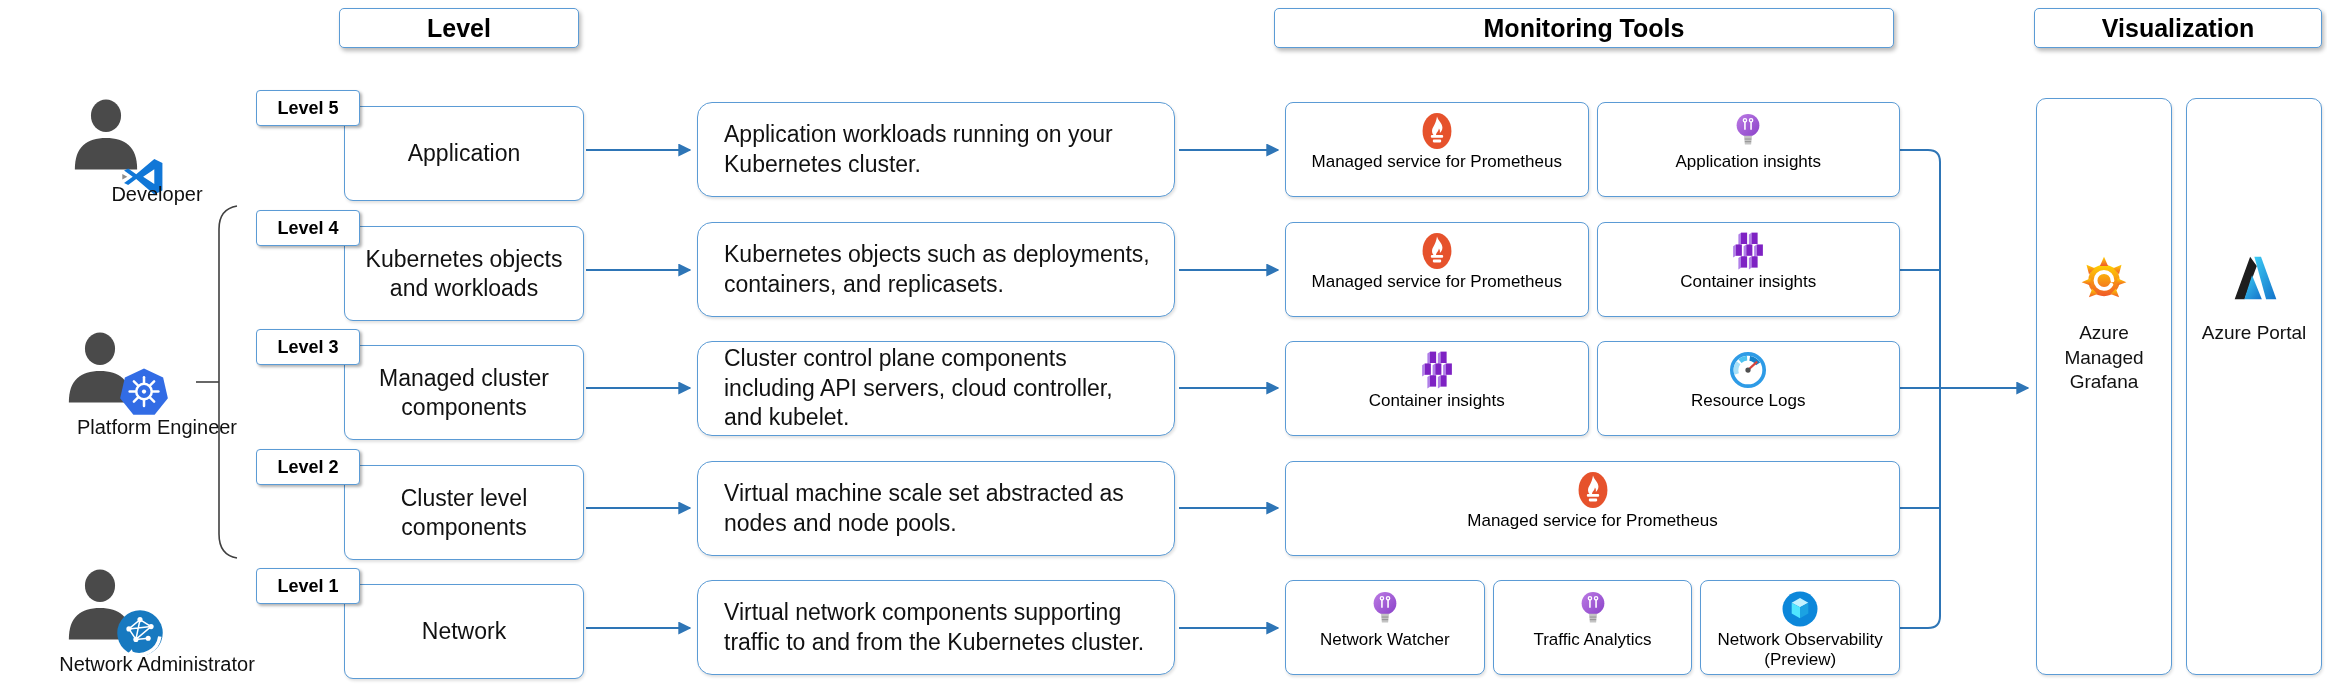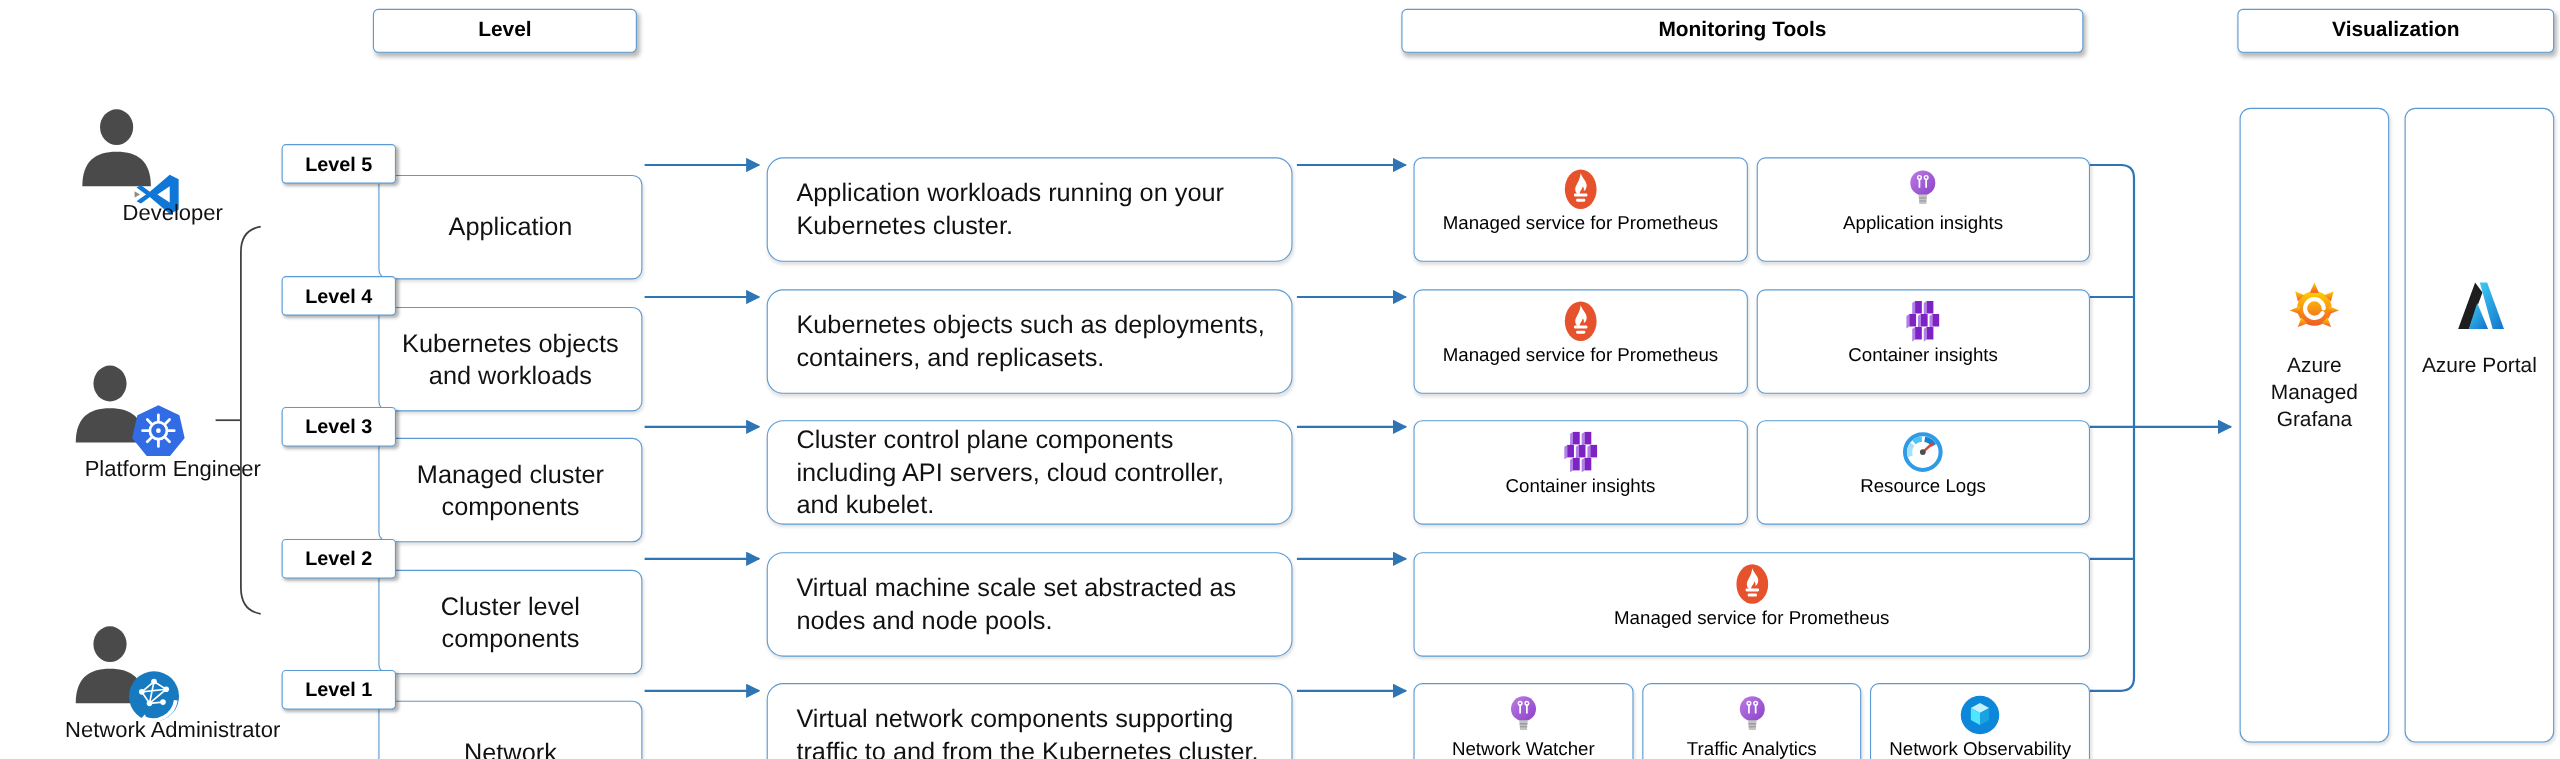"Level" .hdr { font-size: 19px -> 25px }
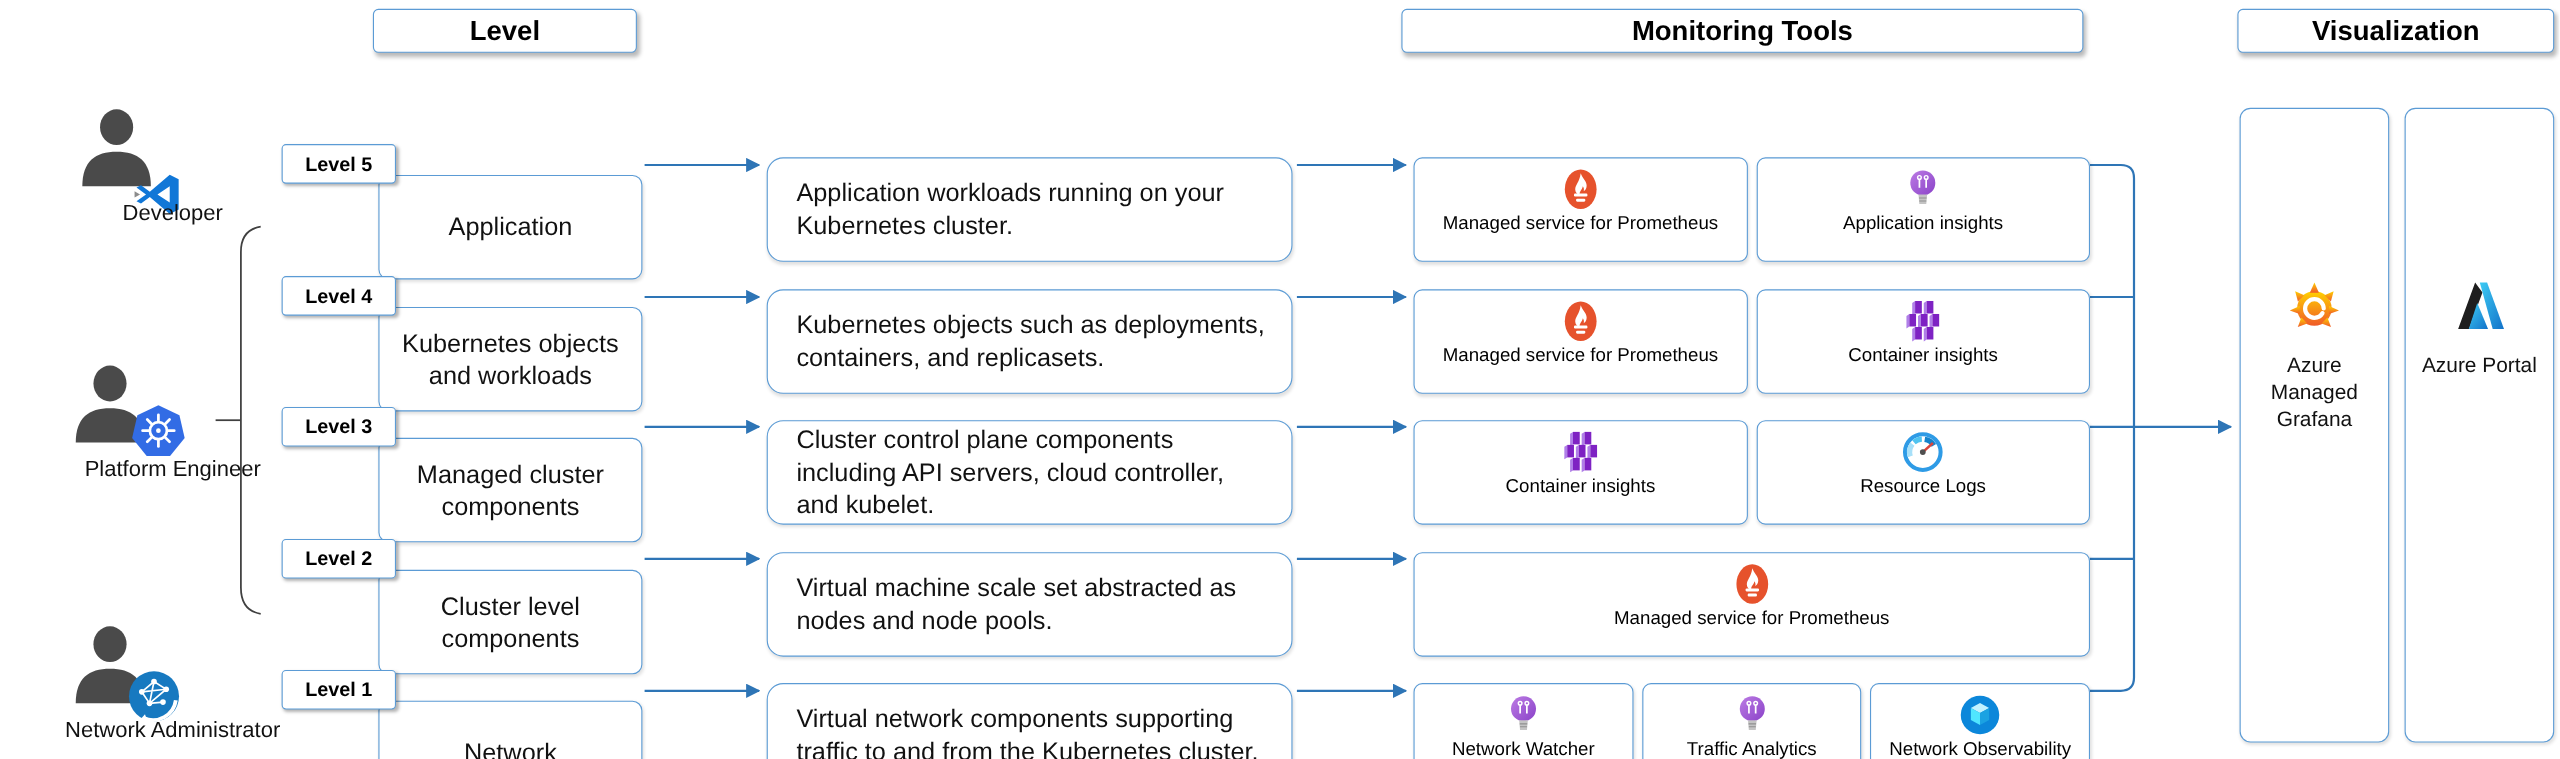"Level 5" .row { margin-top: 41px -> none }
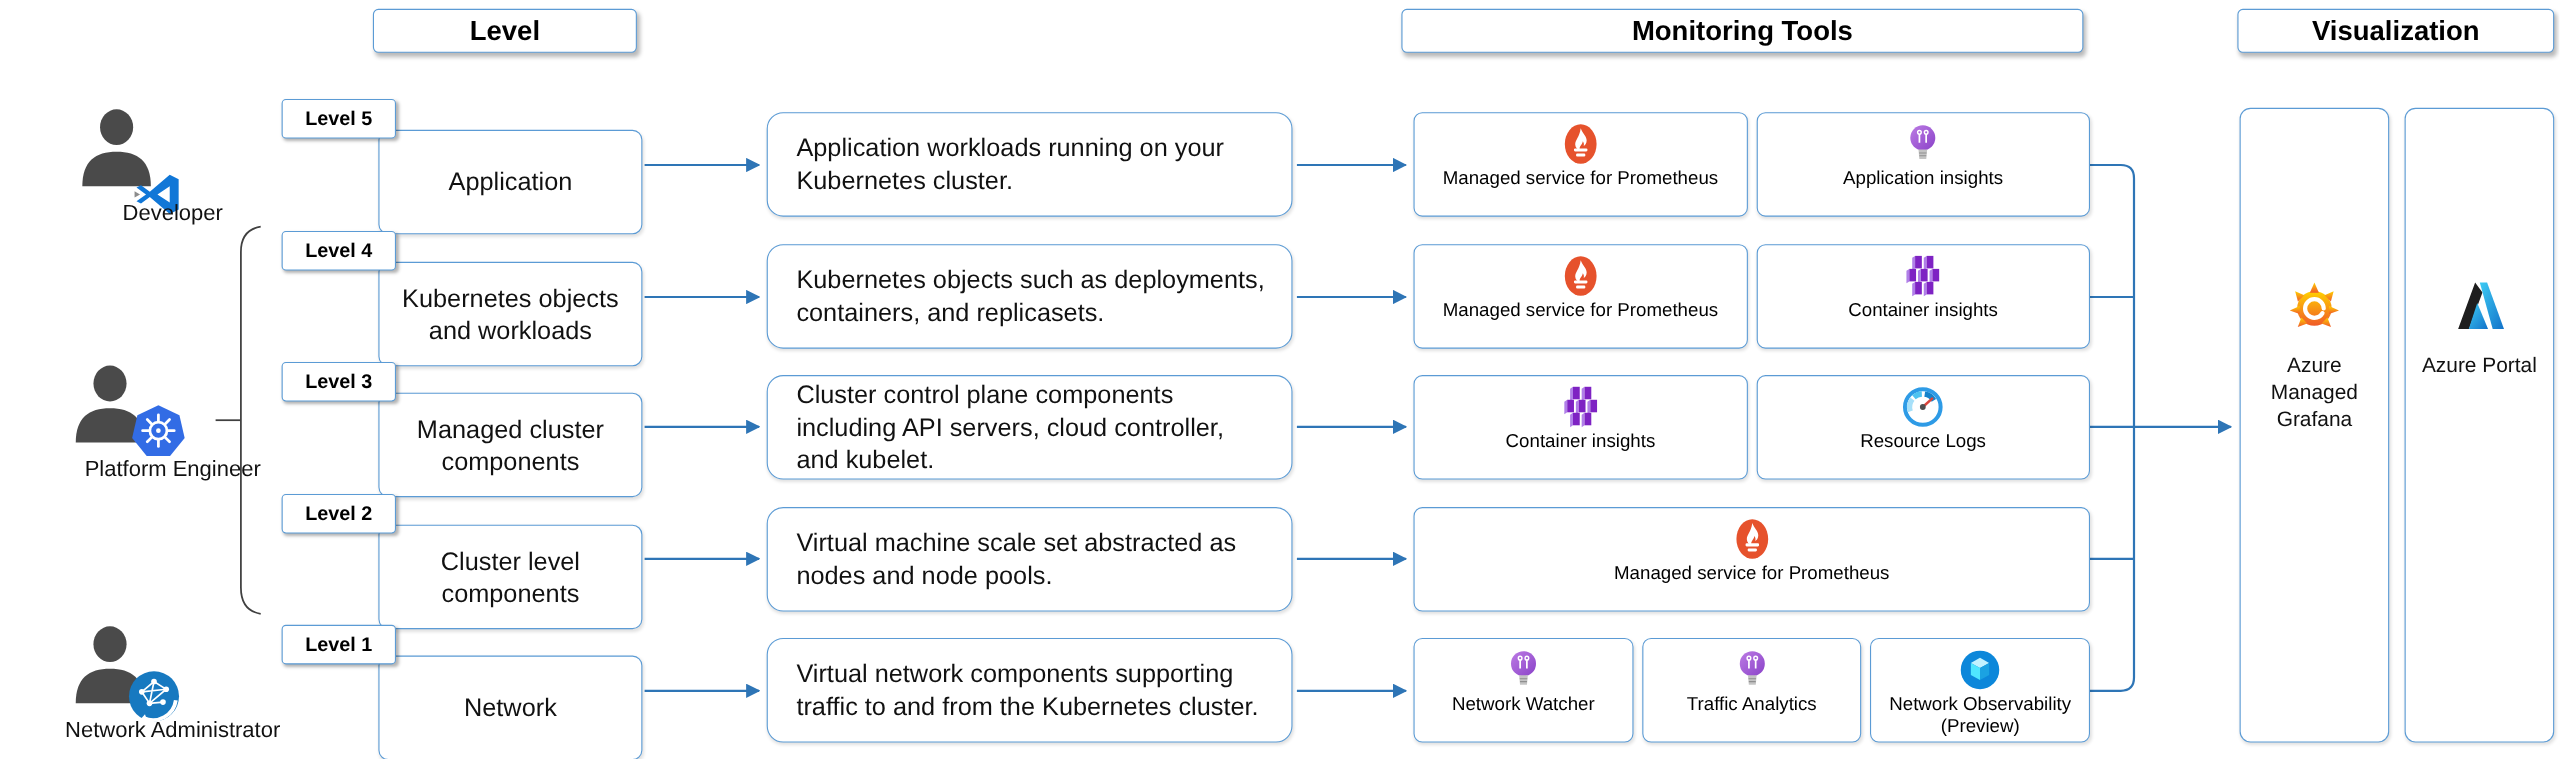"Application" .levelbox { top: 16px -> 4px }
